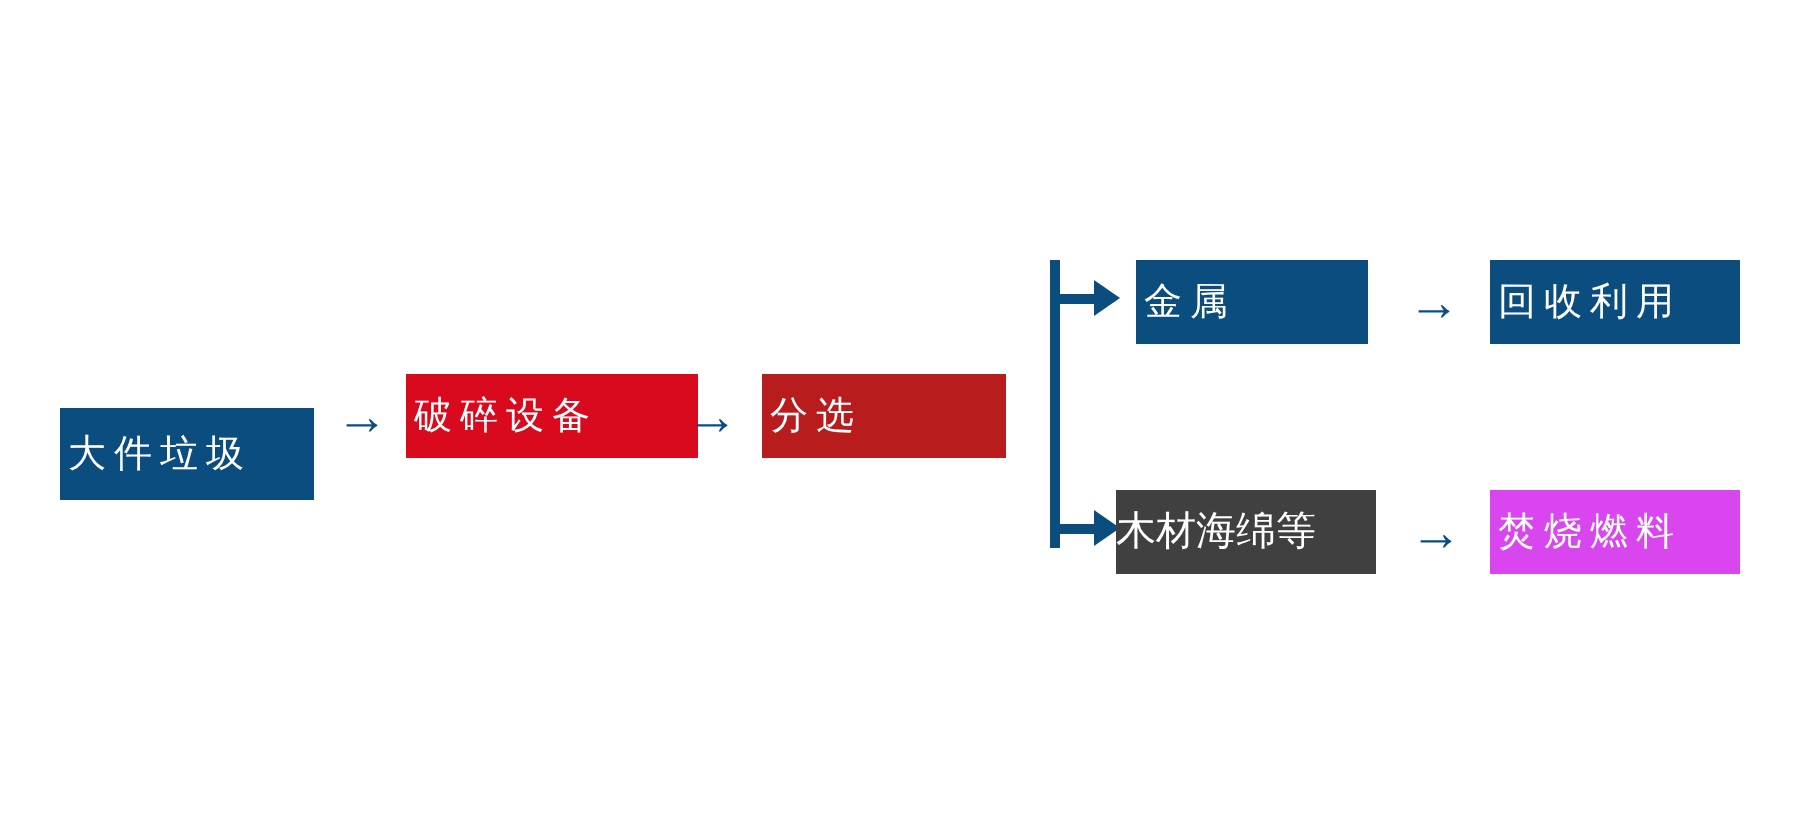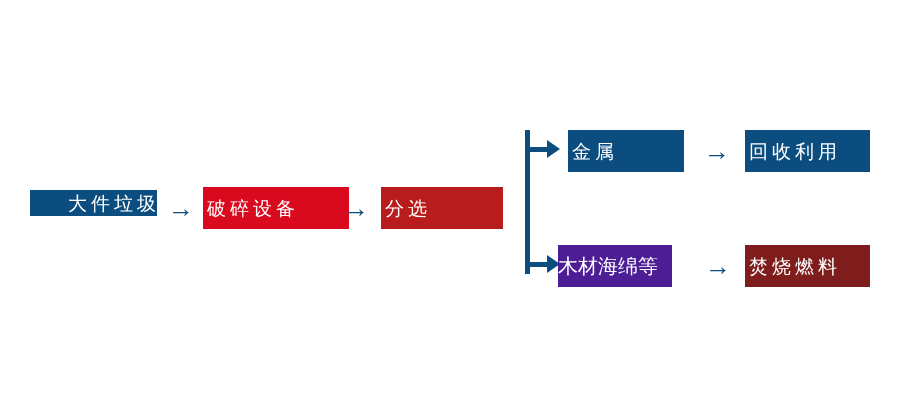"大件垃圾" div.node { height: 26px -> 46px; padding-left: 34px -> none; top: 190px -> 204px }
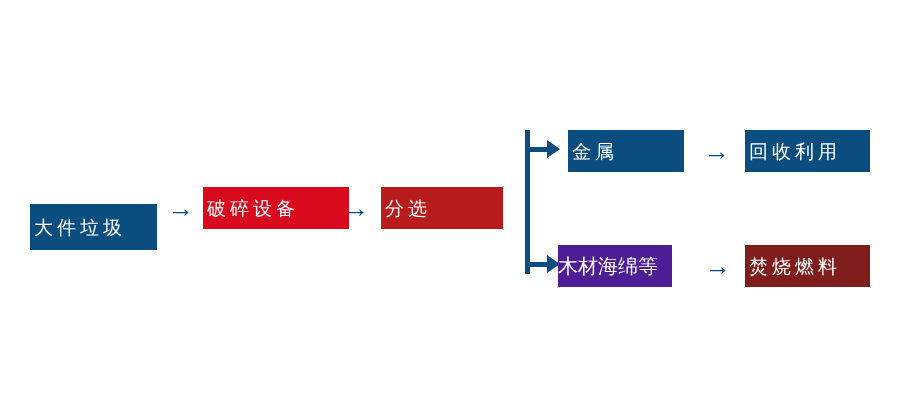"木材海绵等" div.node { background: #4c1d95 -> #404040; width: 114px -> 130px }
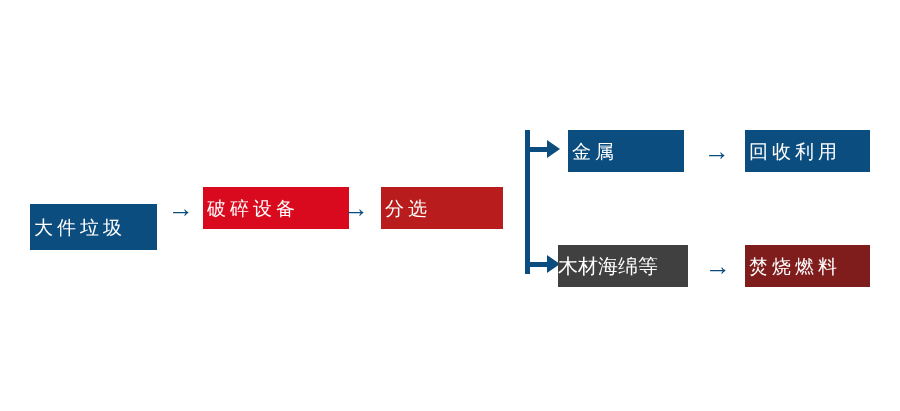"焚烧燃料" div.node { background: #7f1d1d -> #d946ef }
